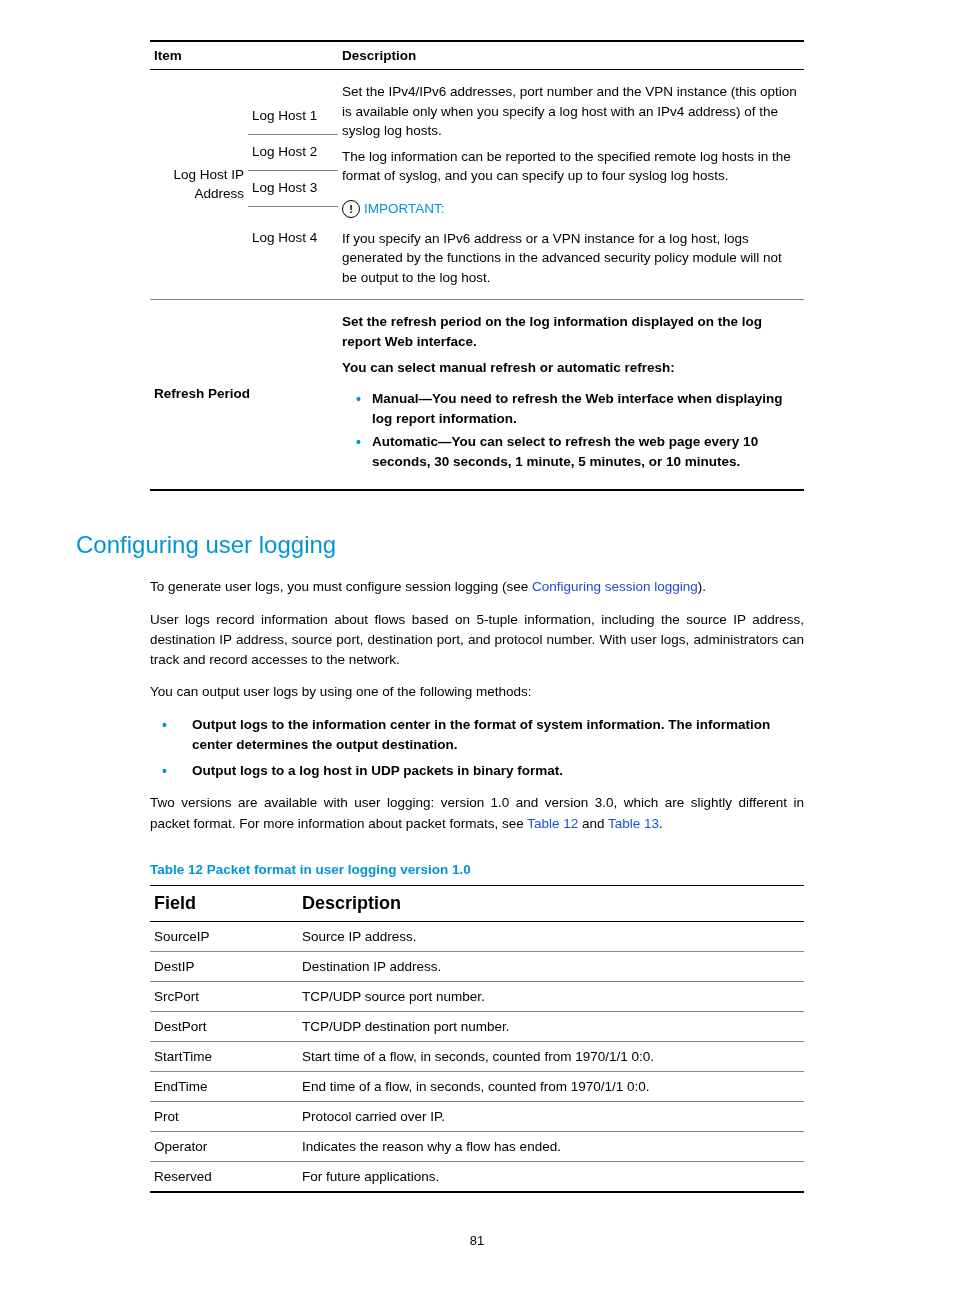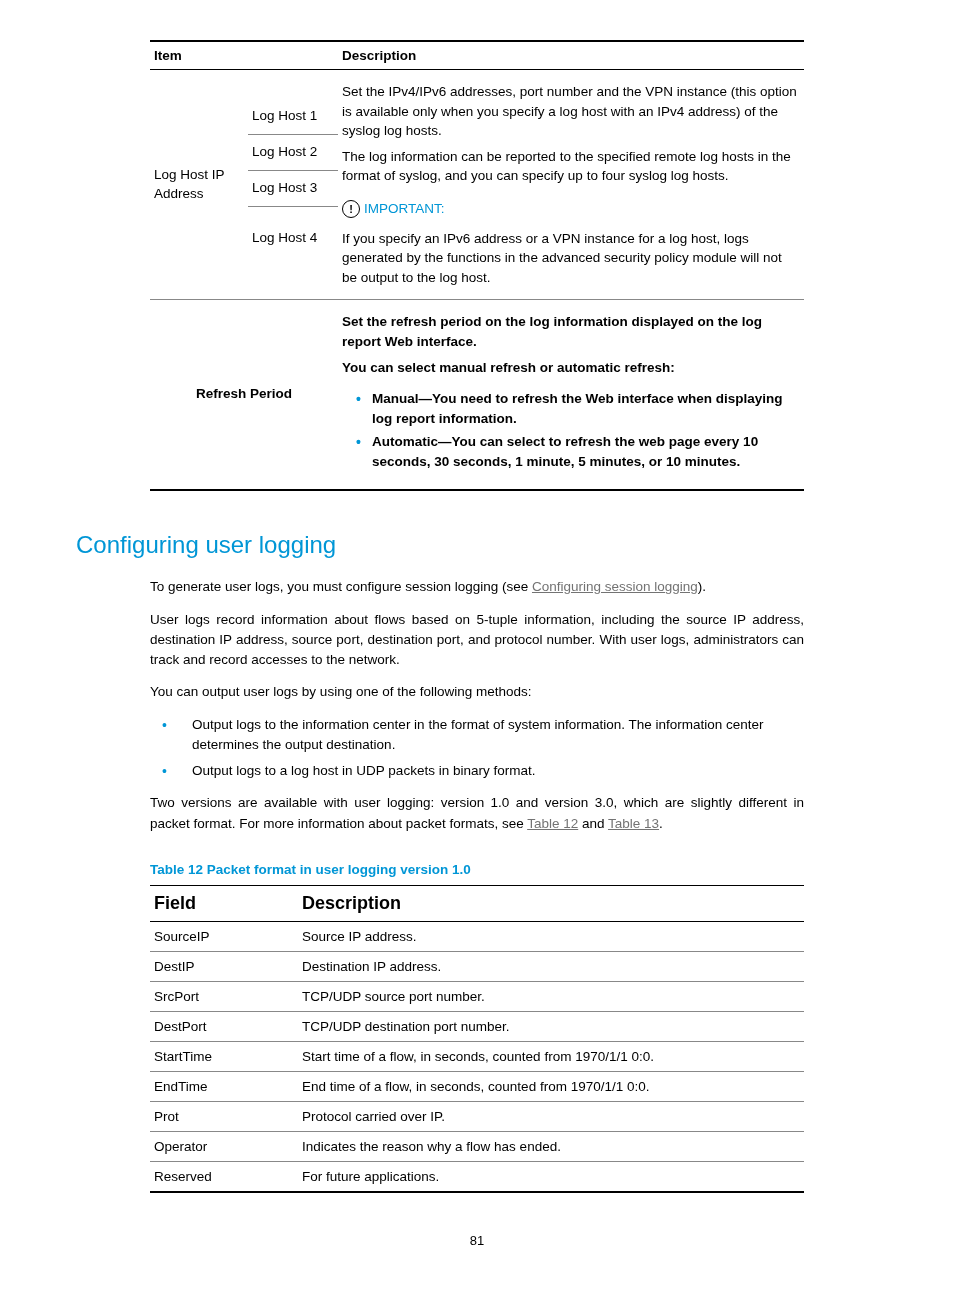"Log Host IP Address" td.row-sep { text-align: left -> right }
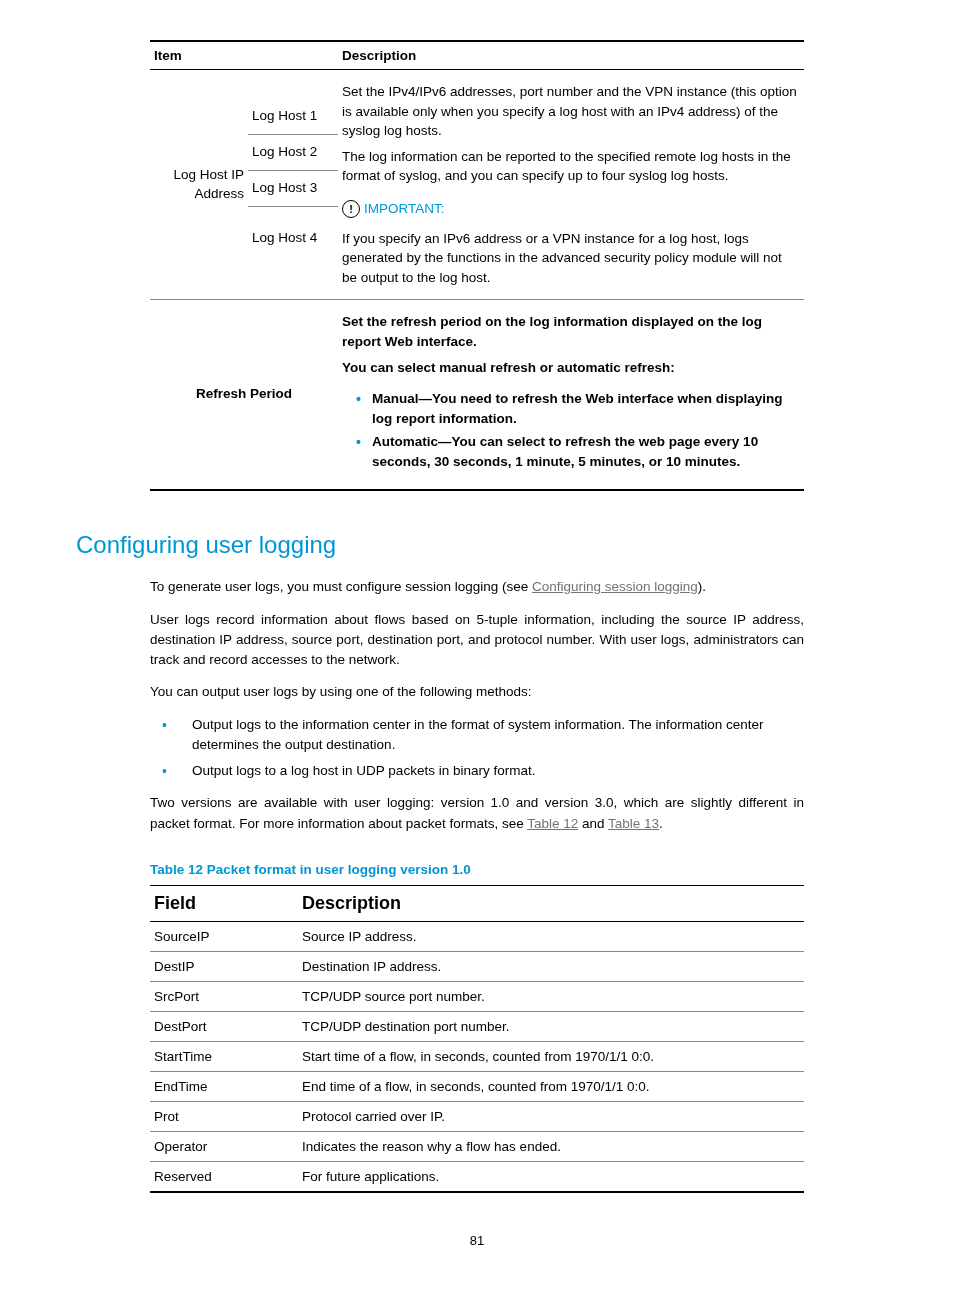"Refresh Period" td.row-end { text-align: center -> left }
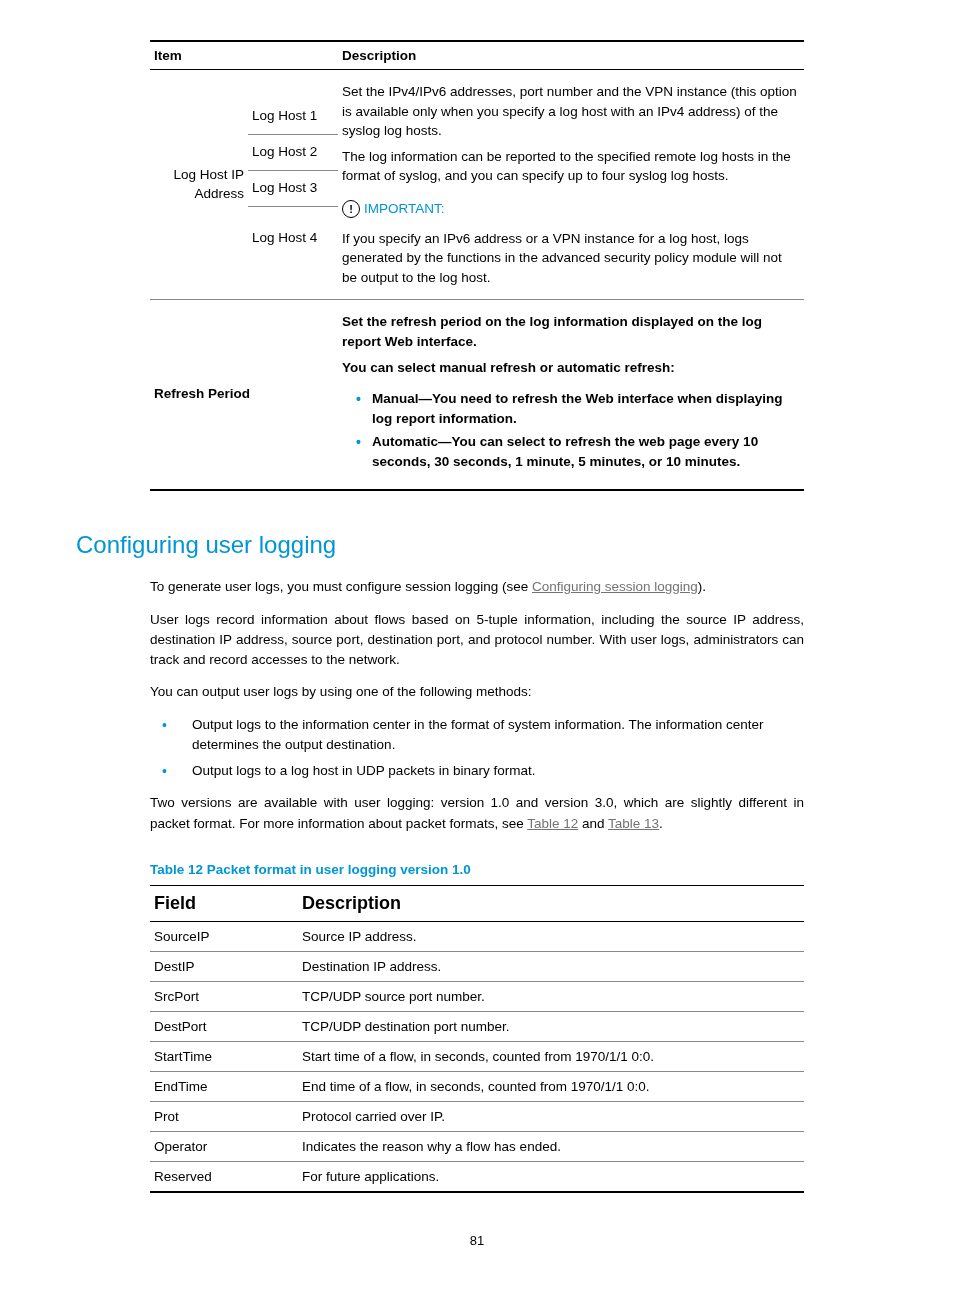"Configuring session logging" .link { color: #737373 -> #1d4ed8; text-decoration: underline -> none }
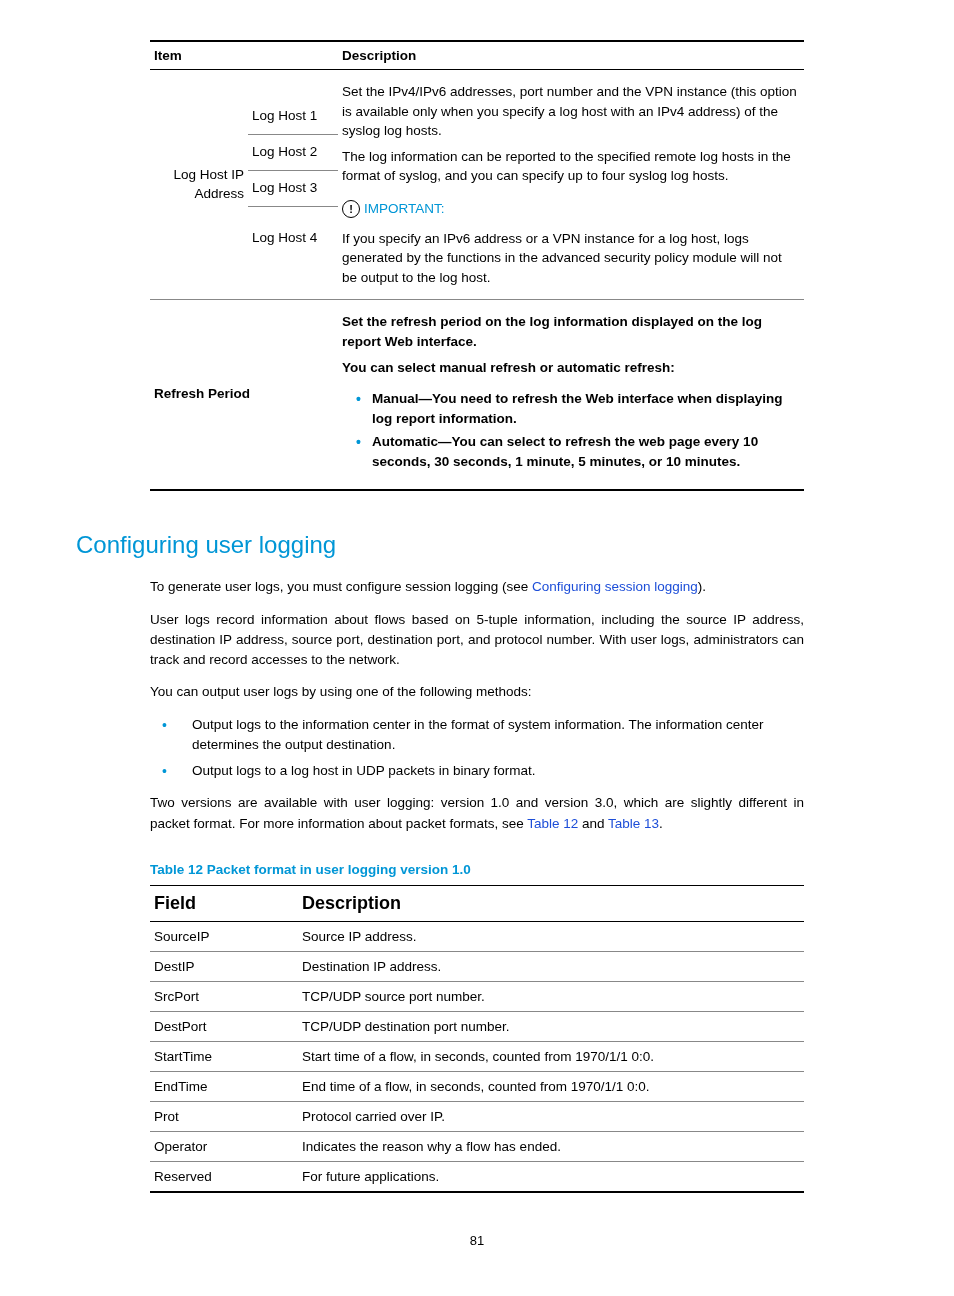"Output logs to the information" .outer-bullets { font-weight: none -> bold }
